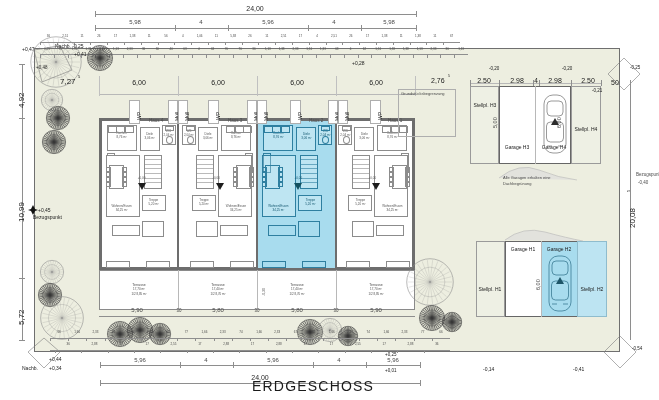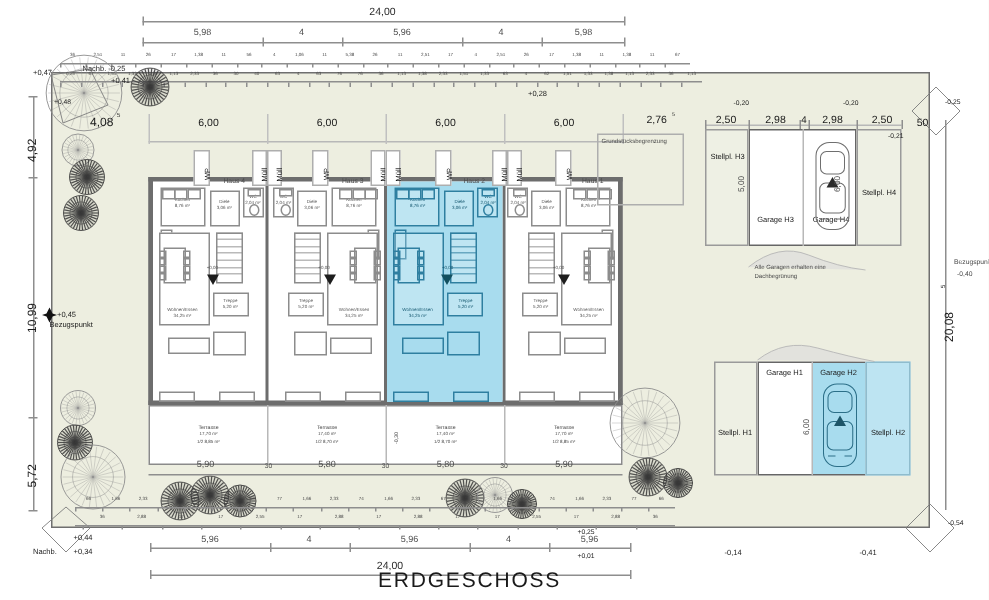"4,08" div.txt { text: 4,08 -> 7,27 }
